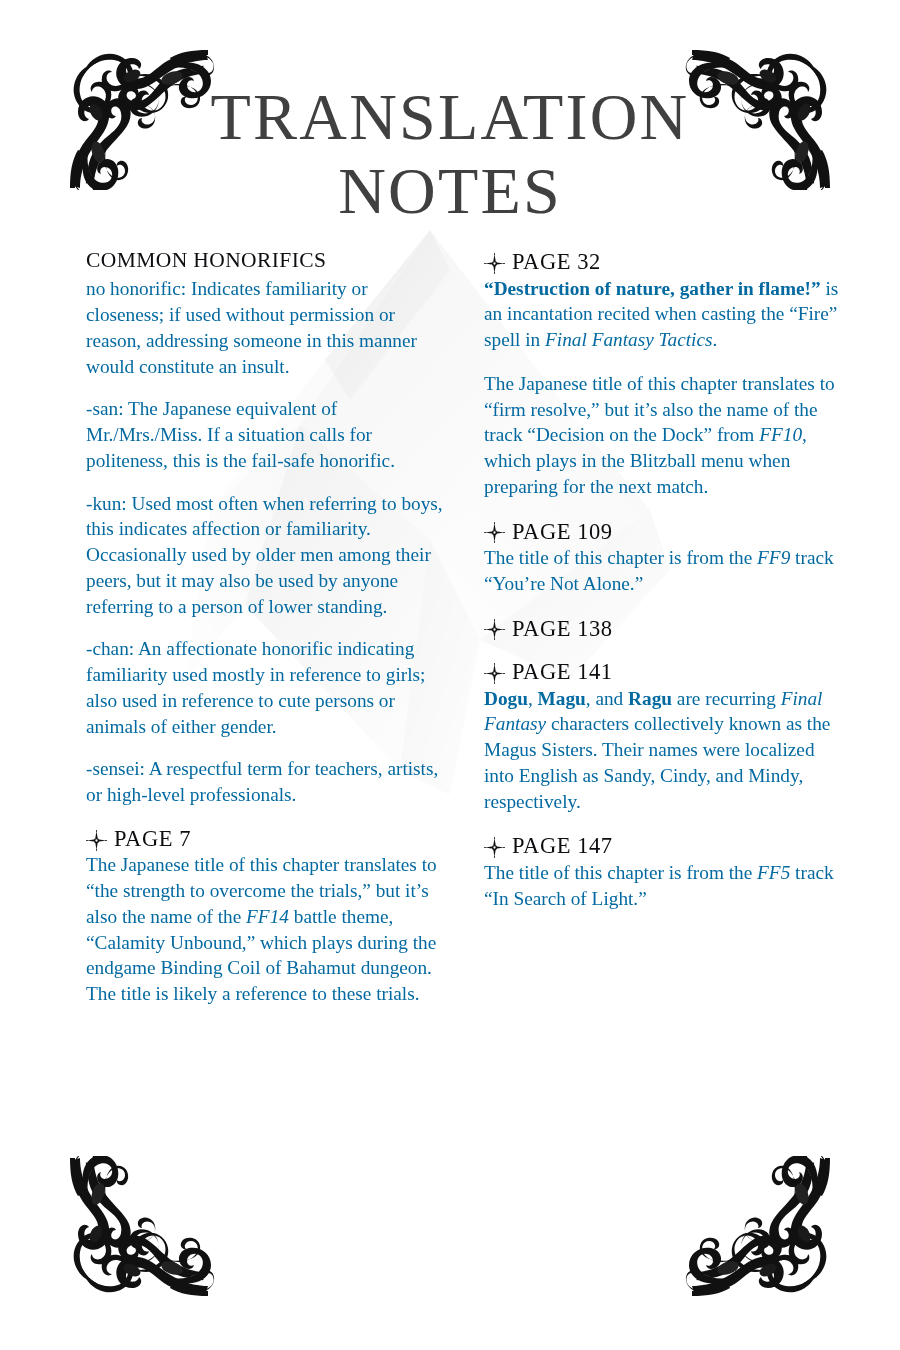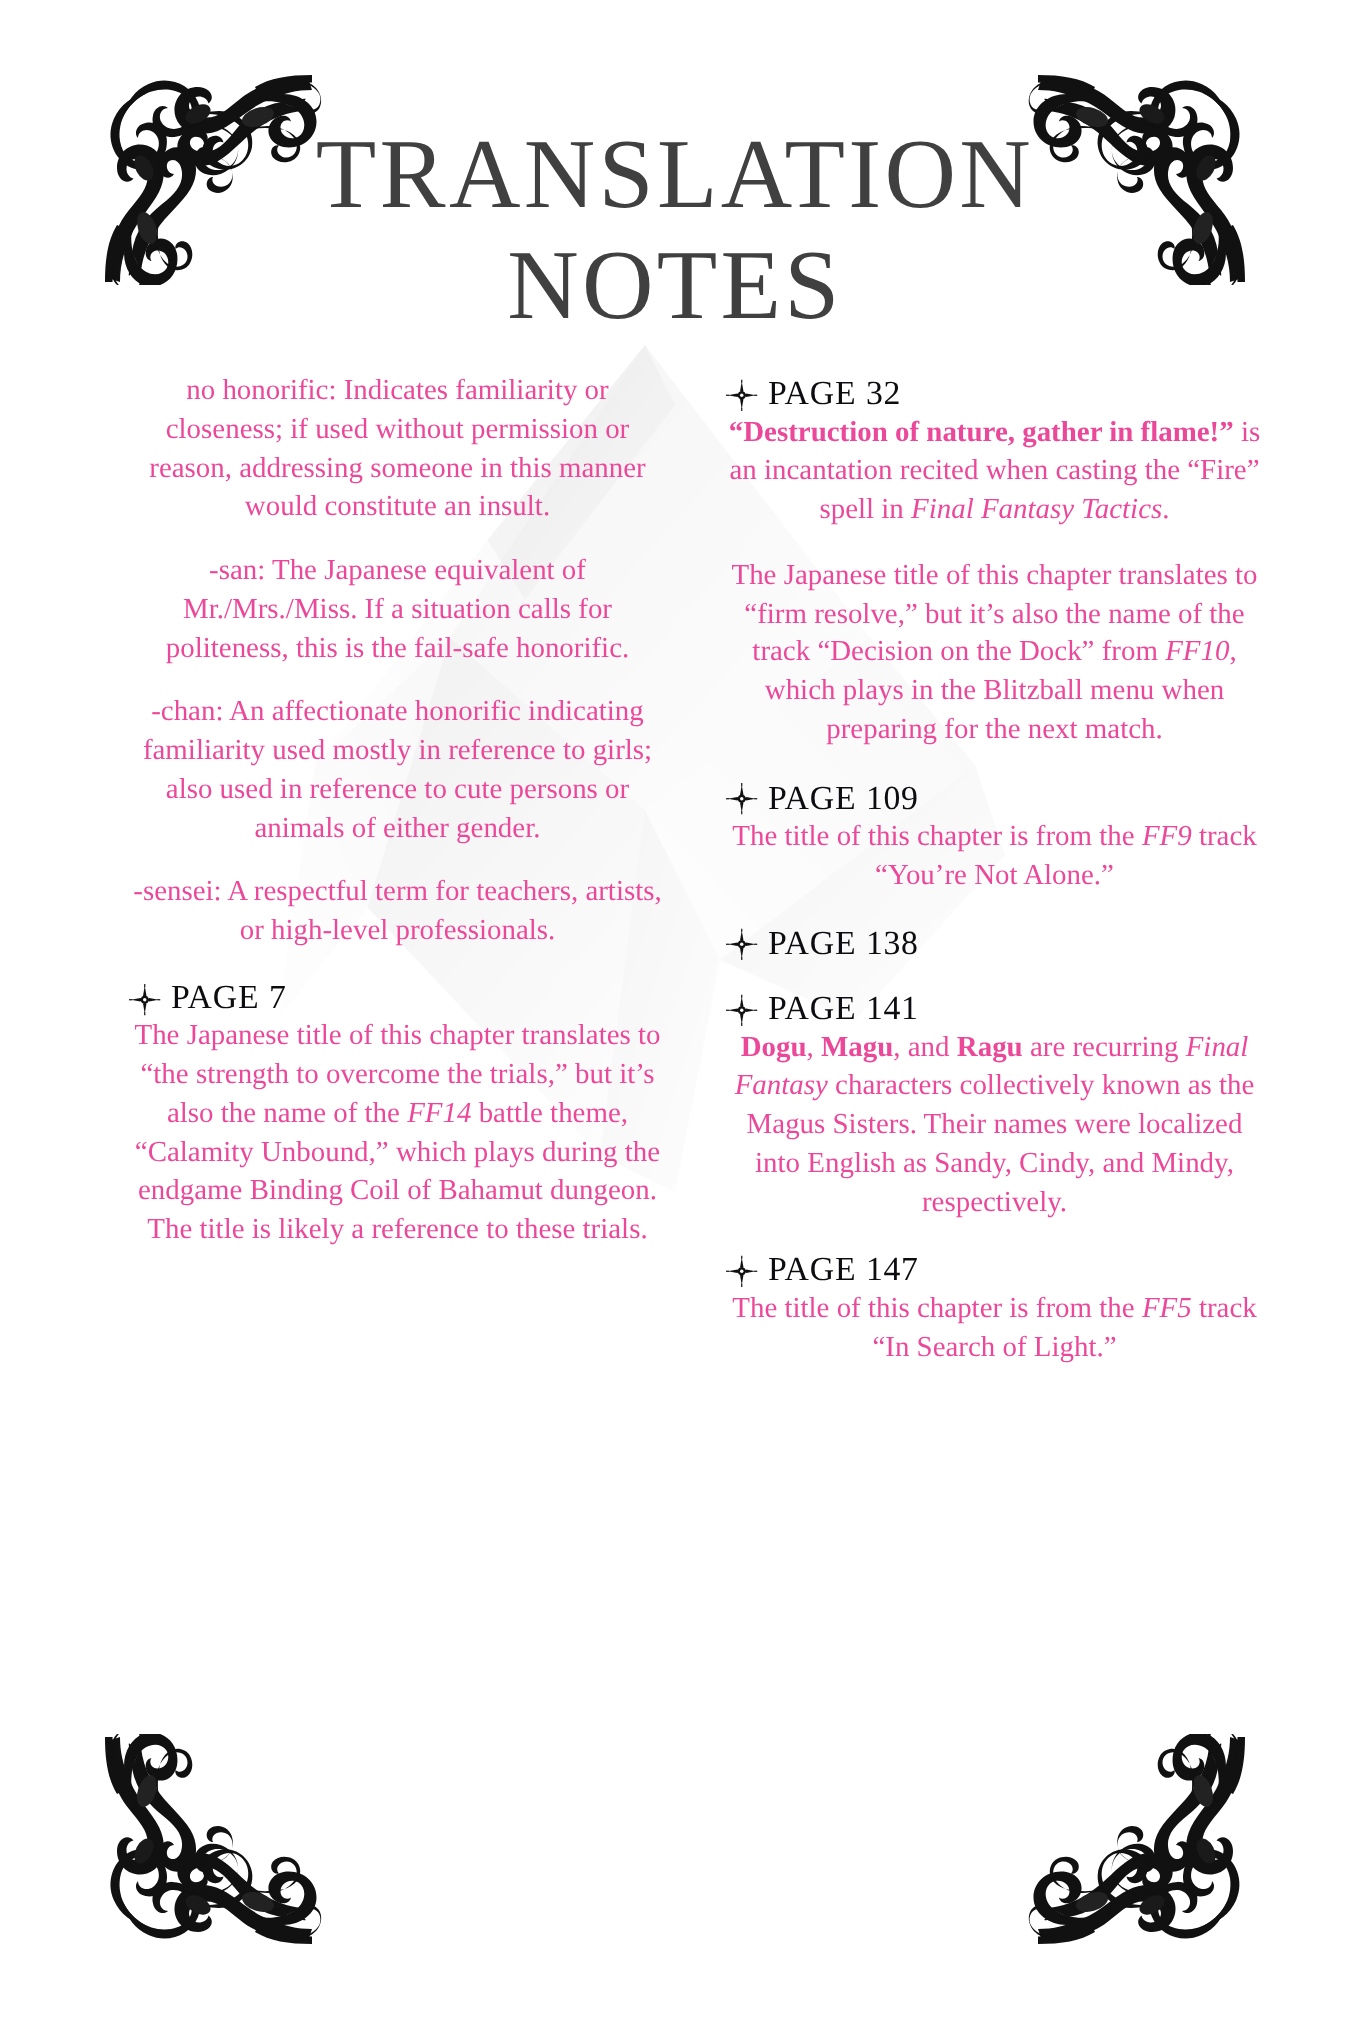"COMMON HONORIFICS" h2.section-head { html: none -> <h2>COMMON HONORIFICS</h2> }
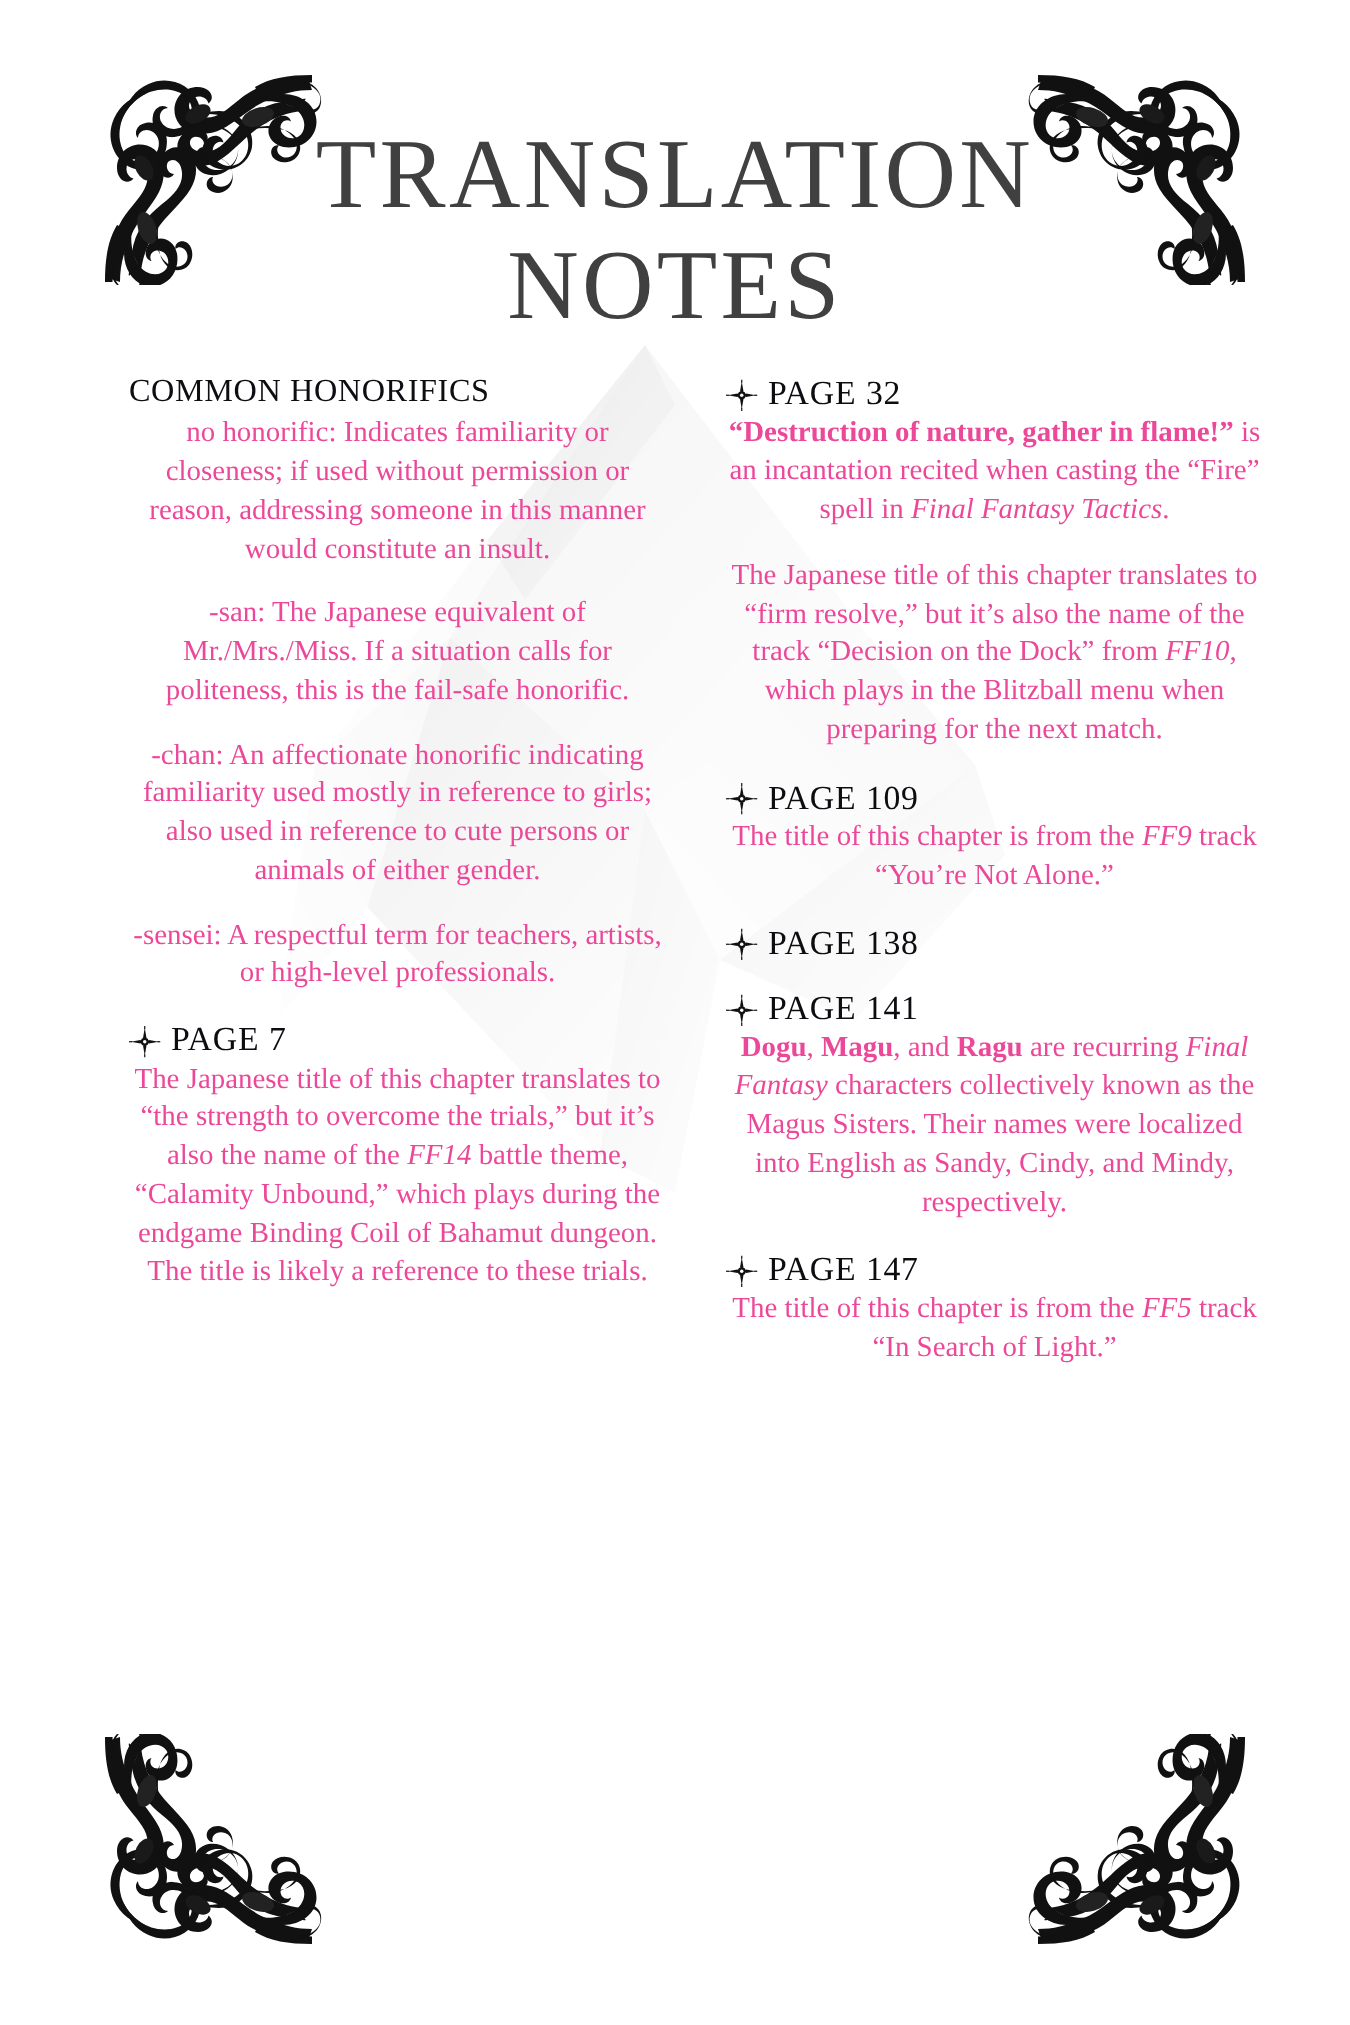"no honorific: Indicates familiarity or" p.para { color: #ec4899 -> #0369a1; text-align: center -> left }
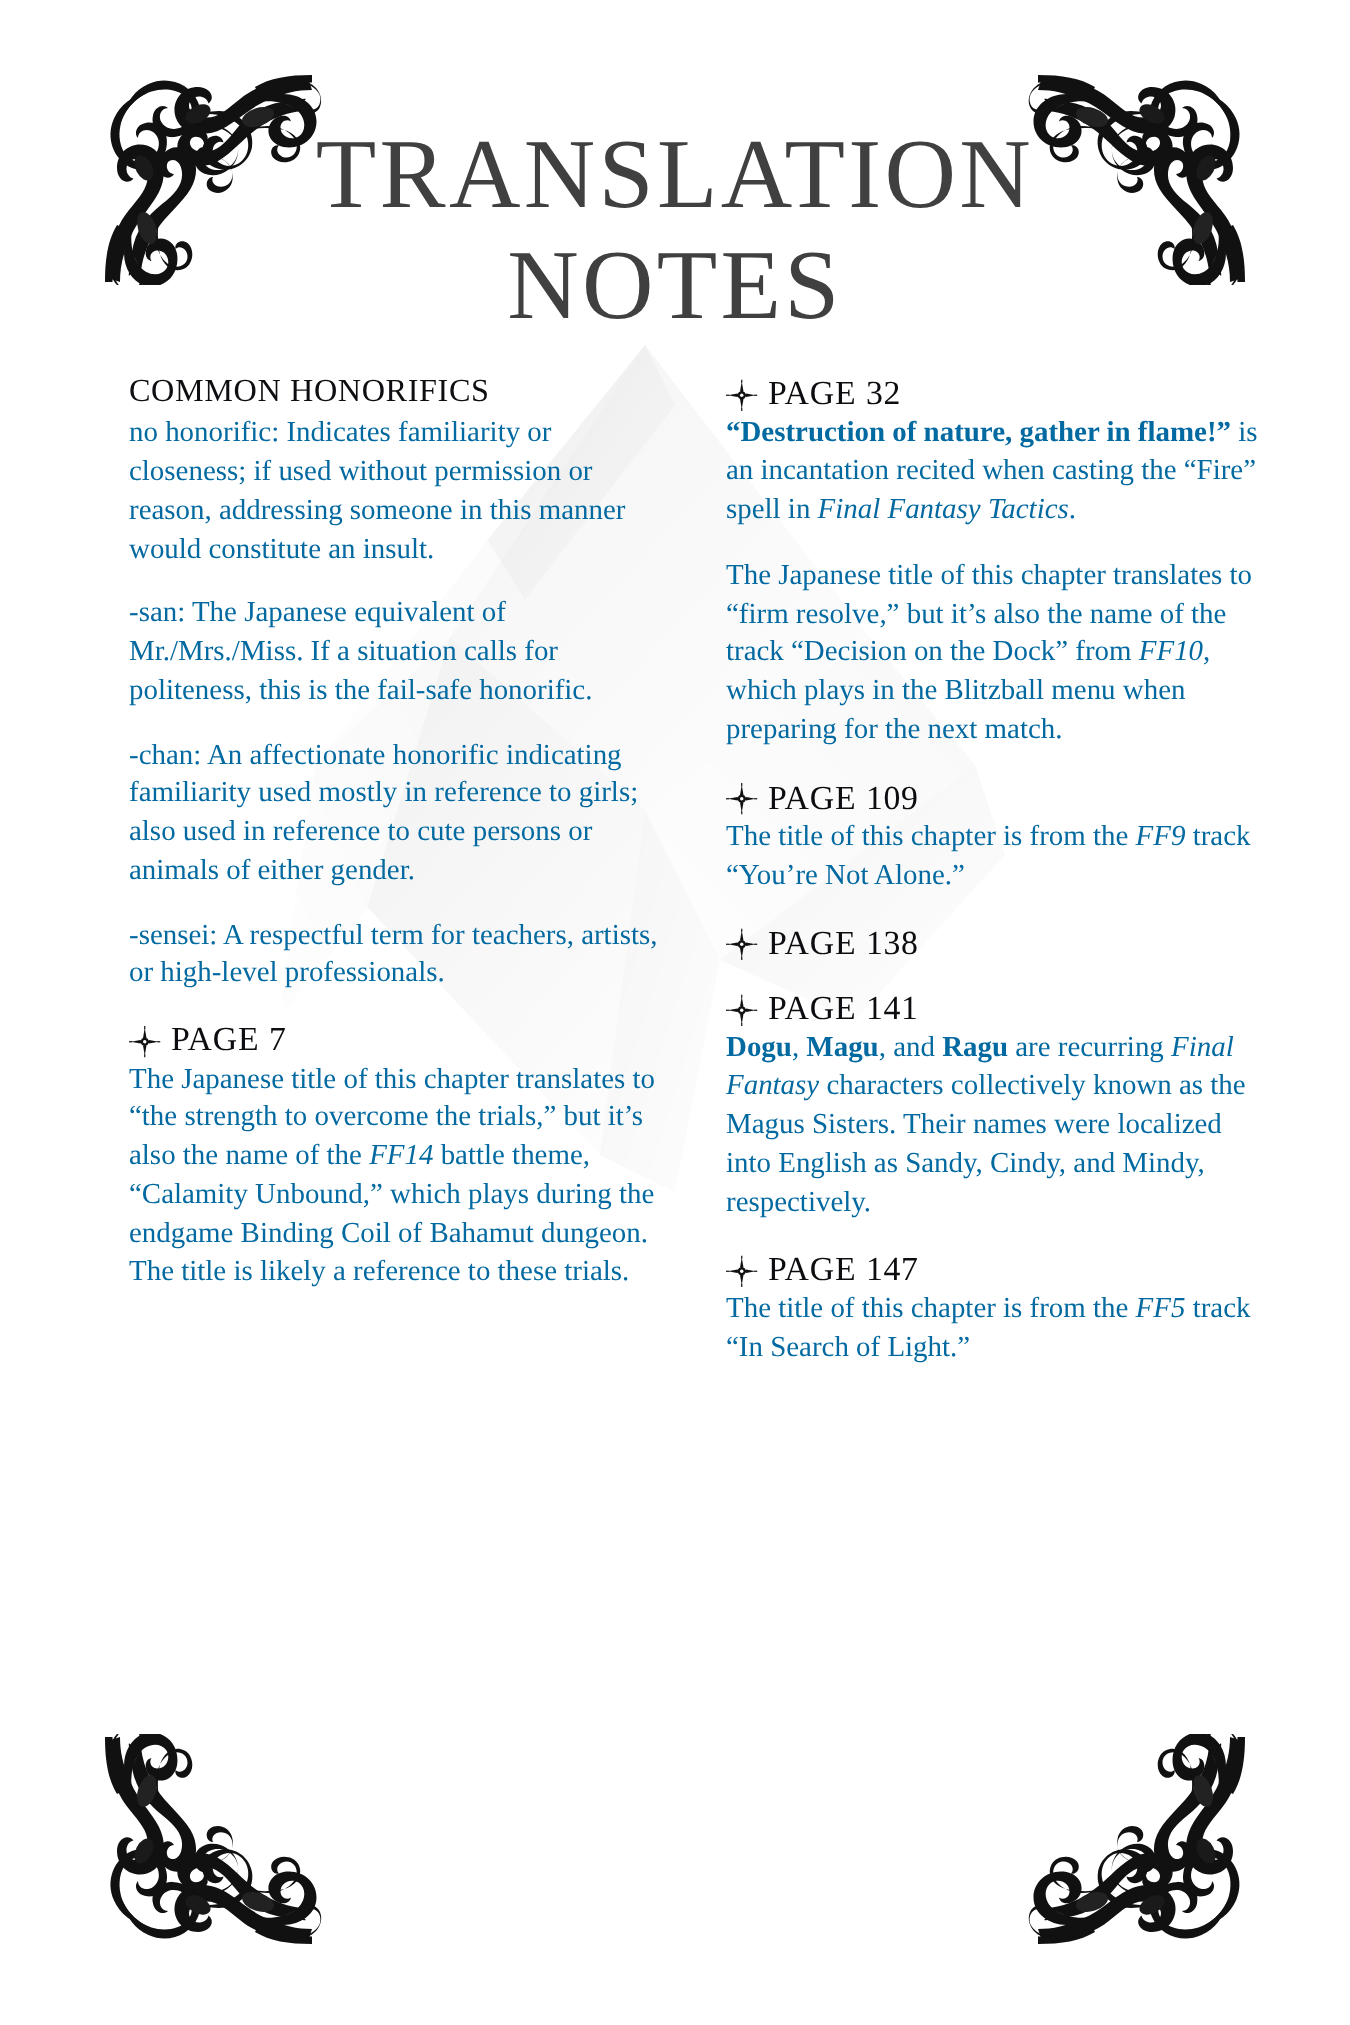"-kun: Used most often when" p.para { html: none -> <p> <span>-kun</span><span>: Used most often when referring to boys, this indicates affection or familiarity. Occasionally used by older men among their peers, but it may also be used by anyone referring to a person of lower standing.</span> </p> }
